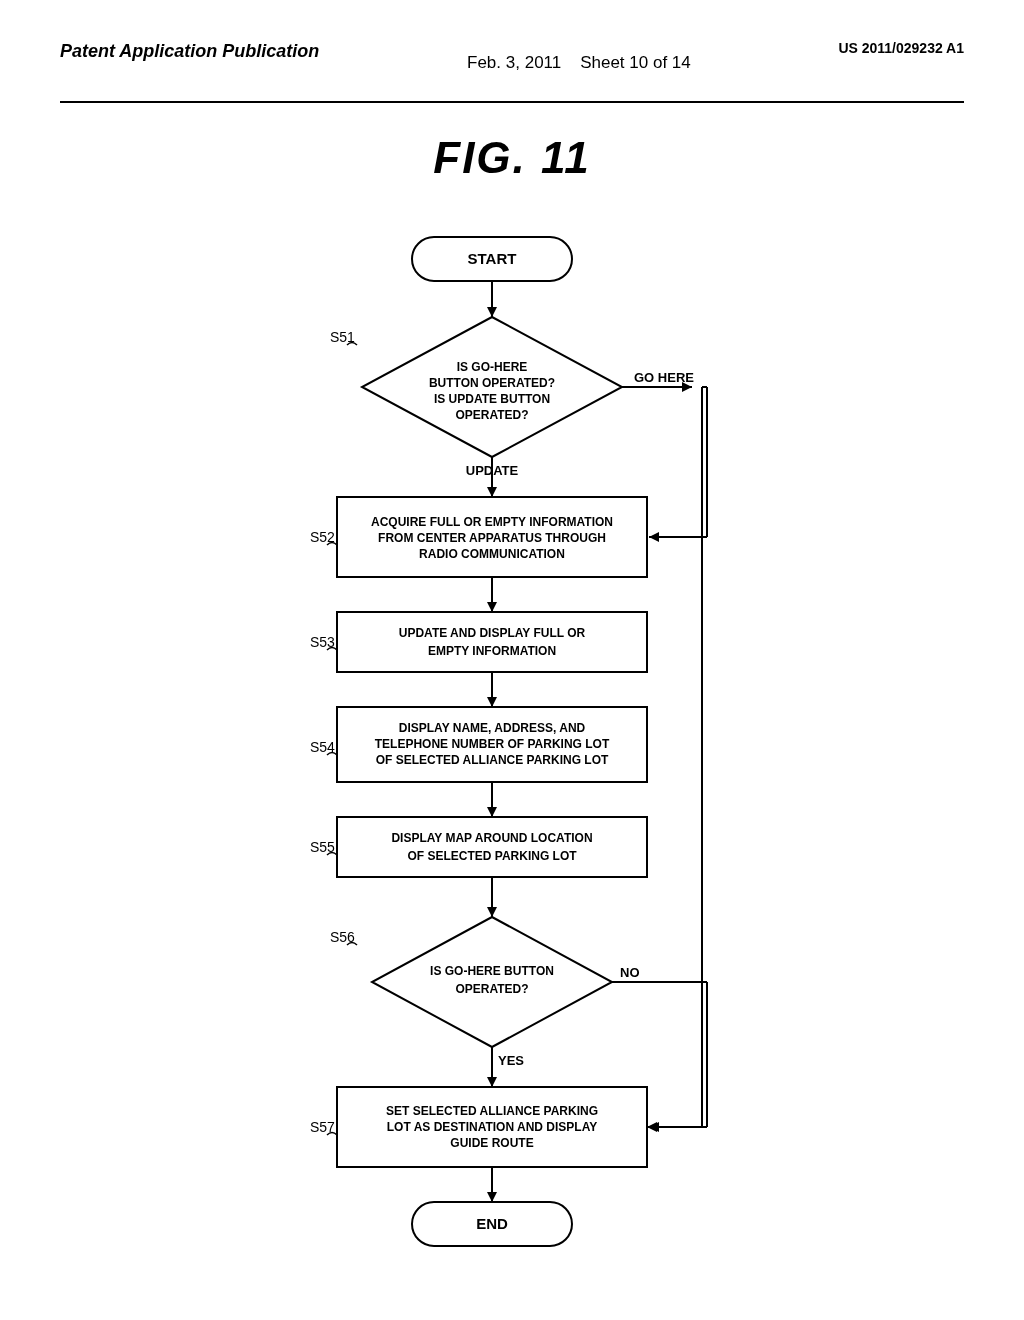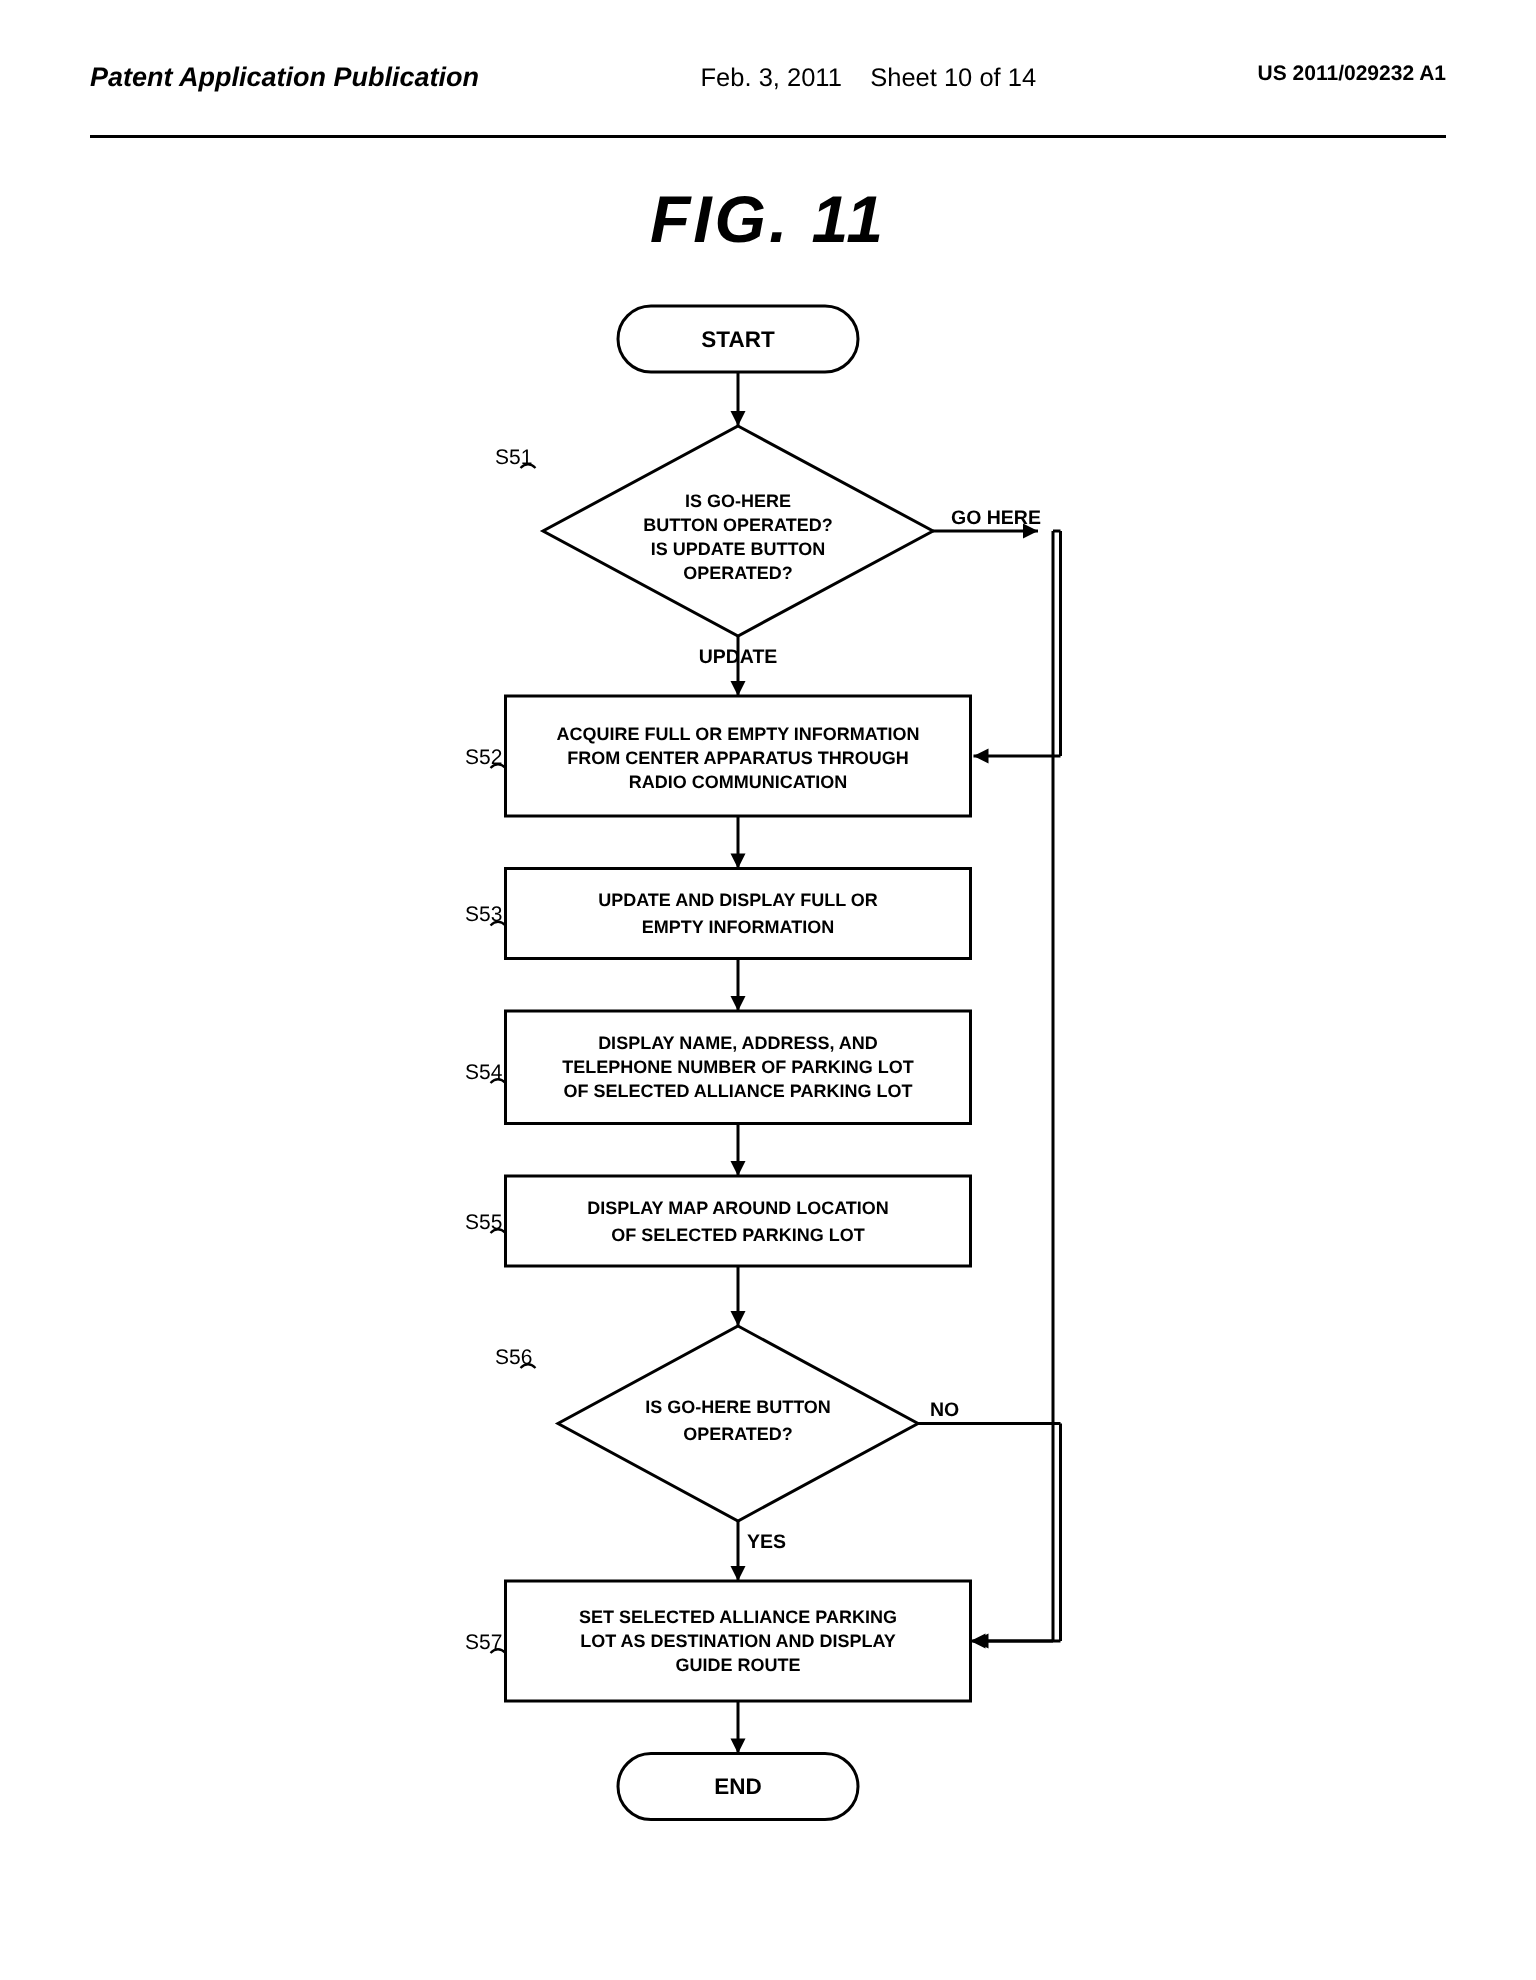"Feb. 3, 2011 Sheet 10" .header-center { margin-top: none -> 11px }
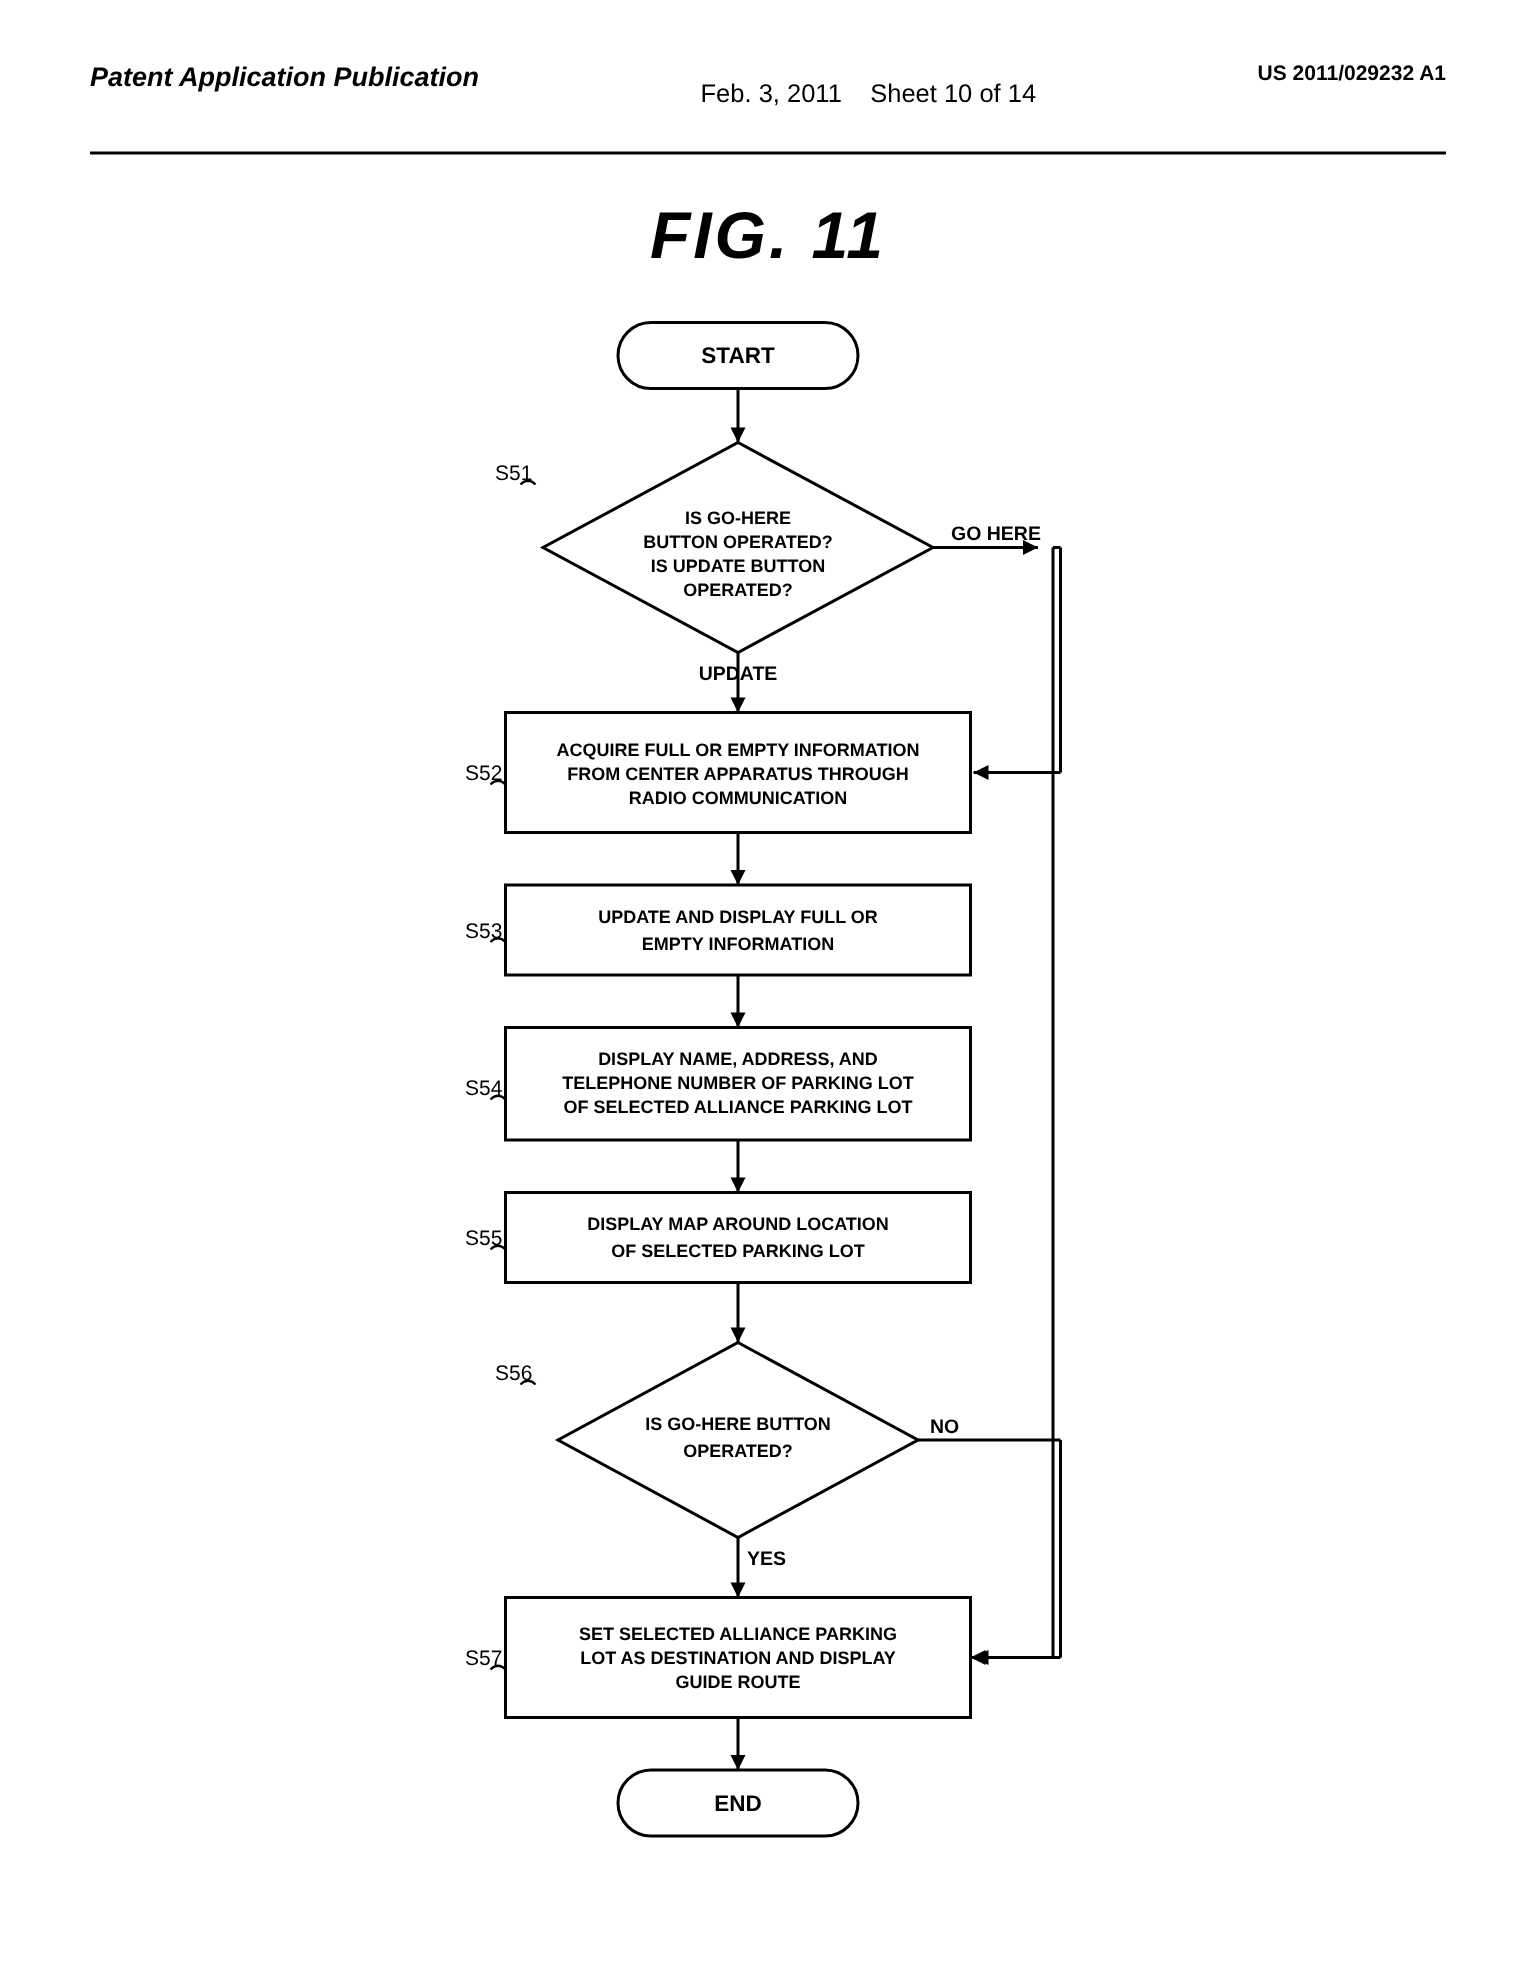"FIG. 11" .fig-title { margin-bottom: 22px -> 44px }
